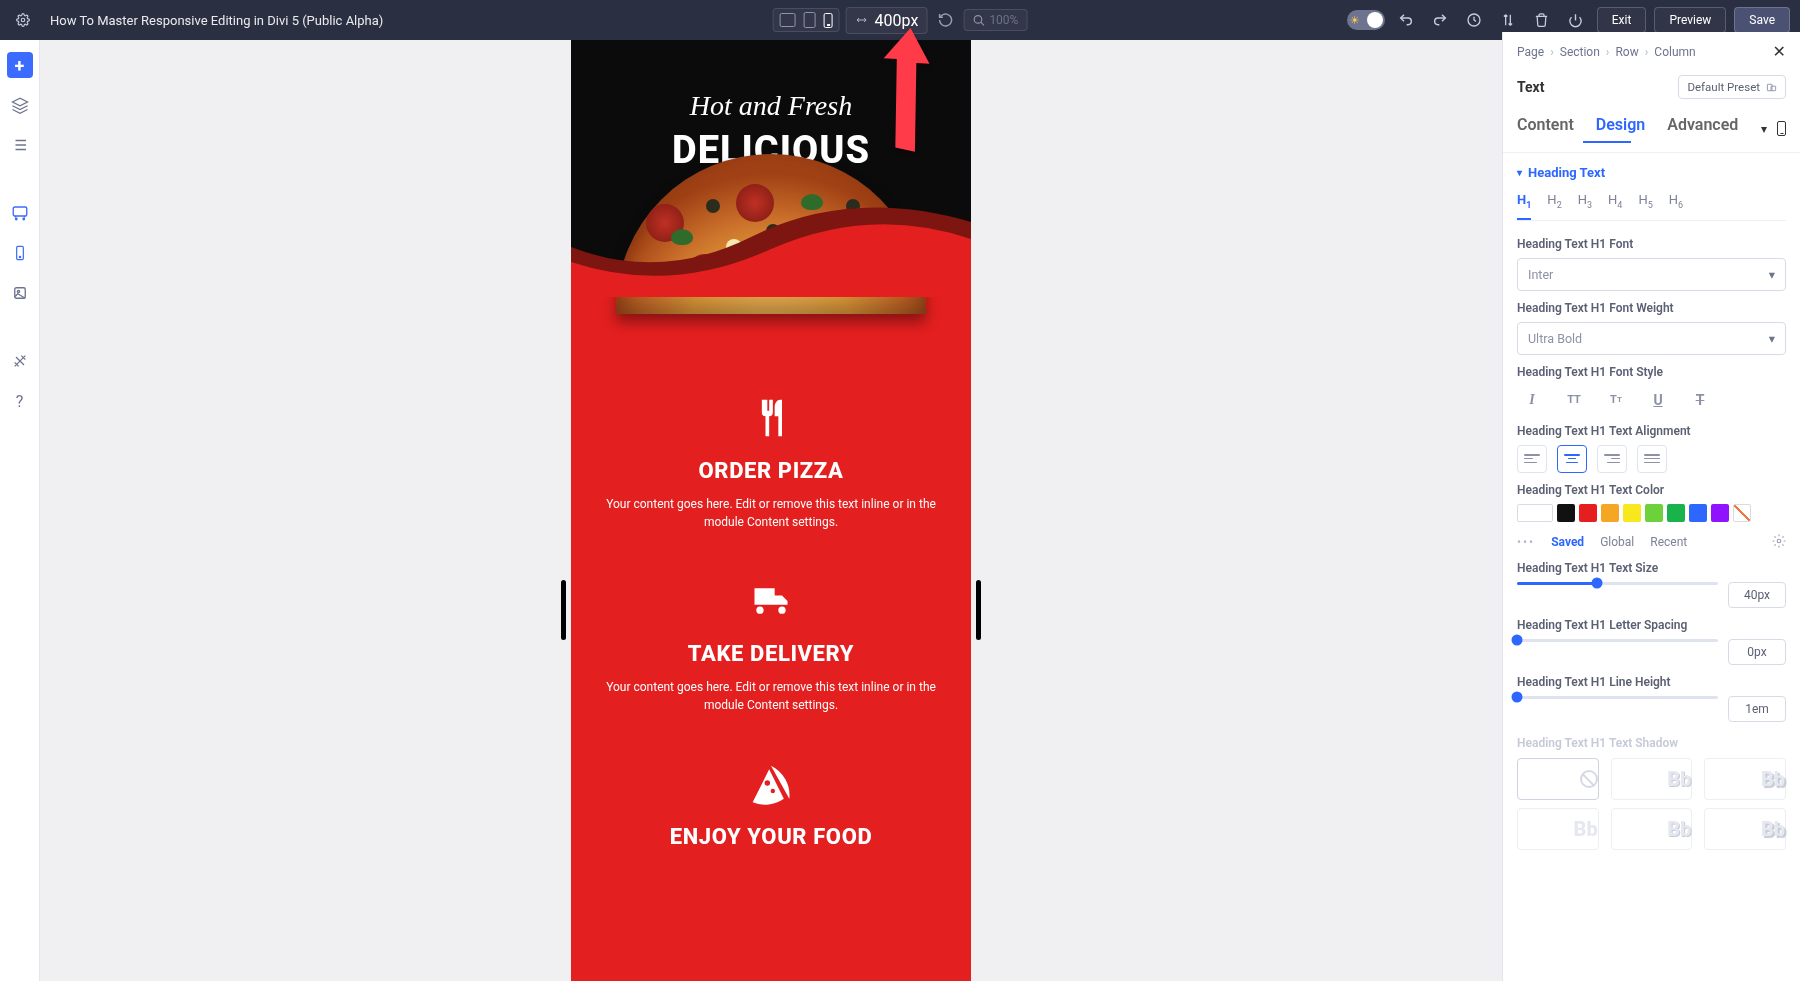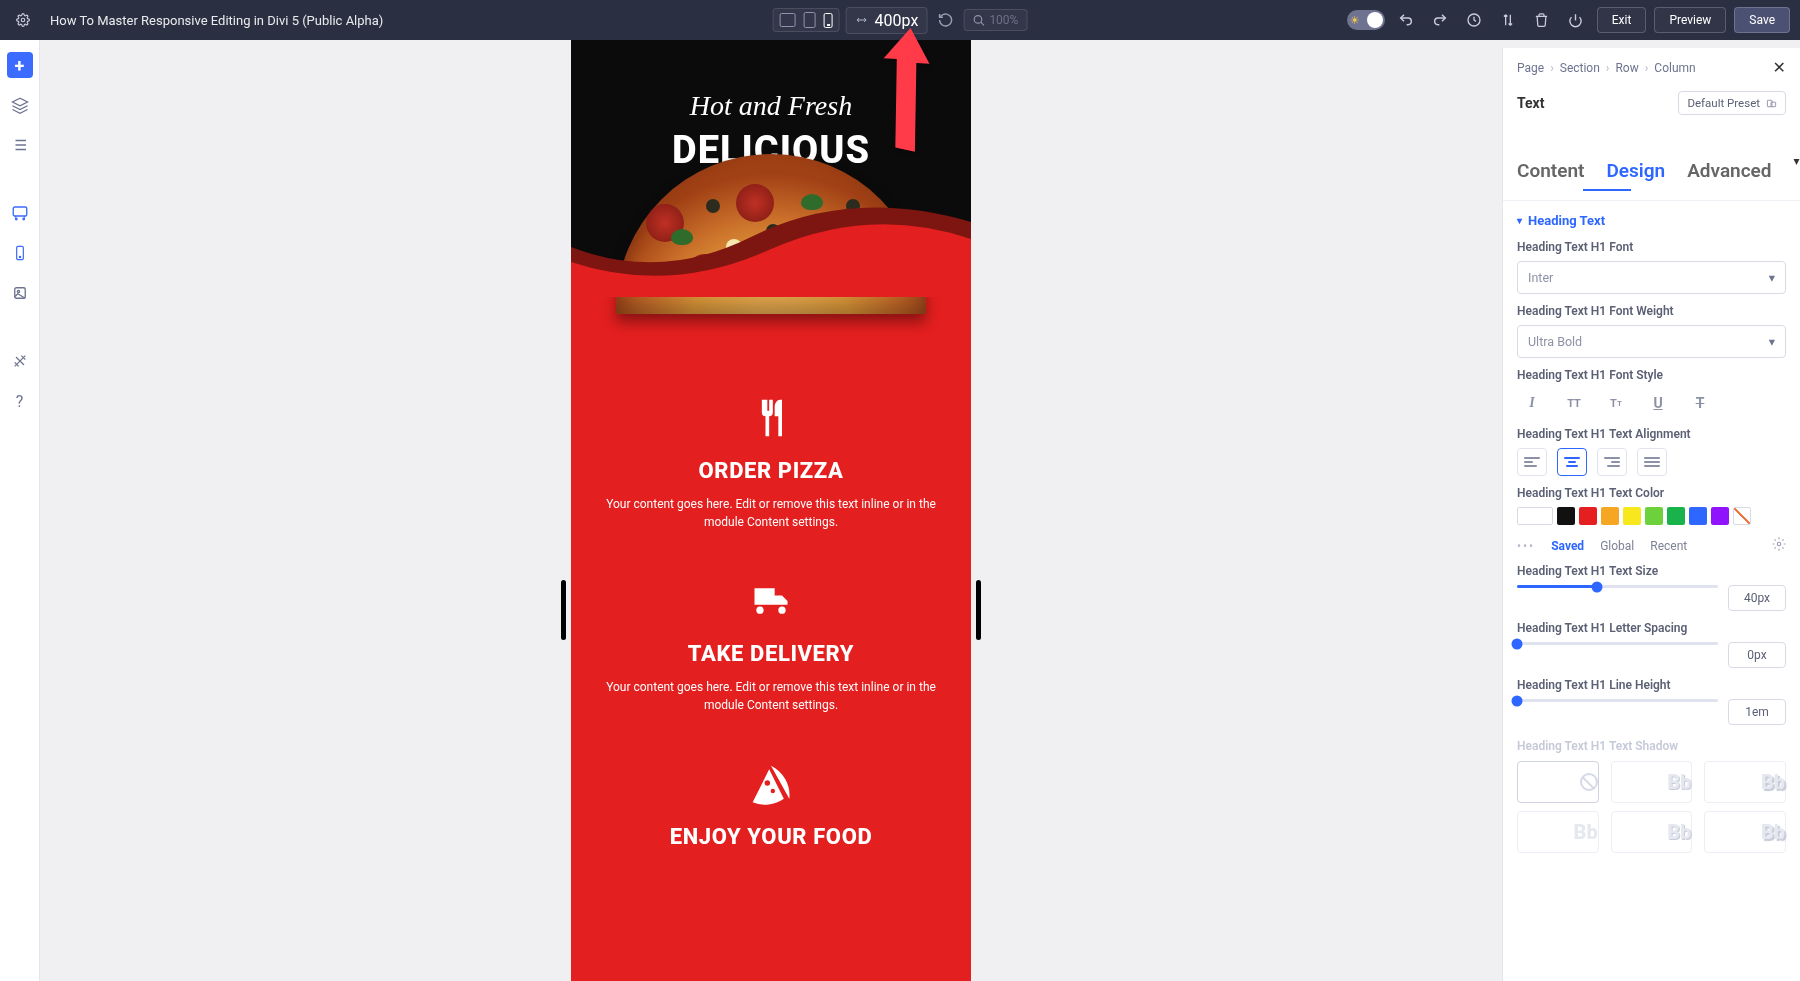"Page" .panel { top: 48px -> 32px }
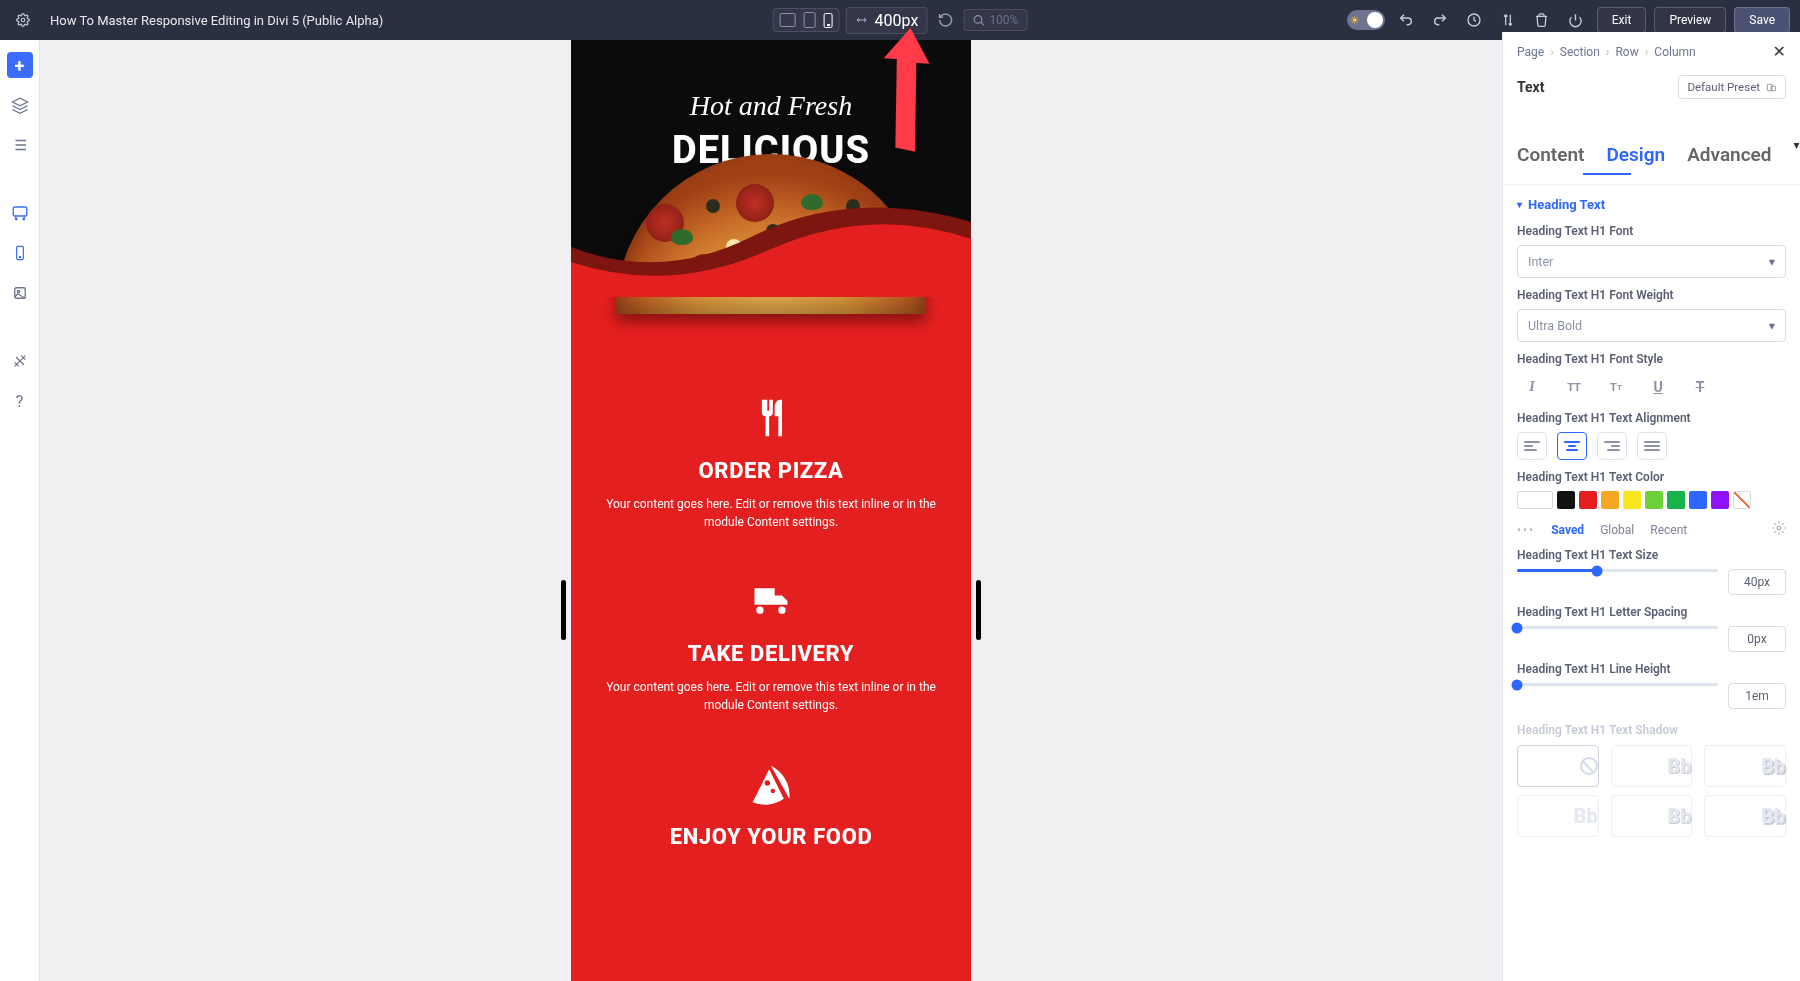"Content" .tabs .tab { font-size: 19px -> 16px; margin-top: 28px -> none }
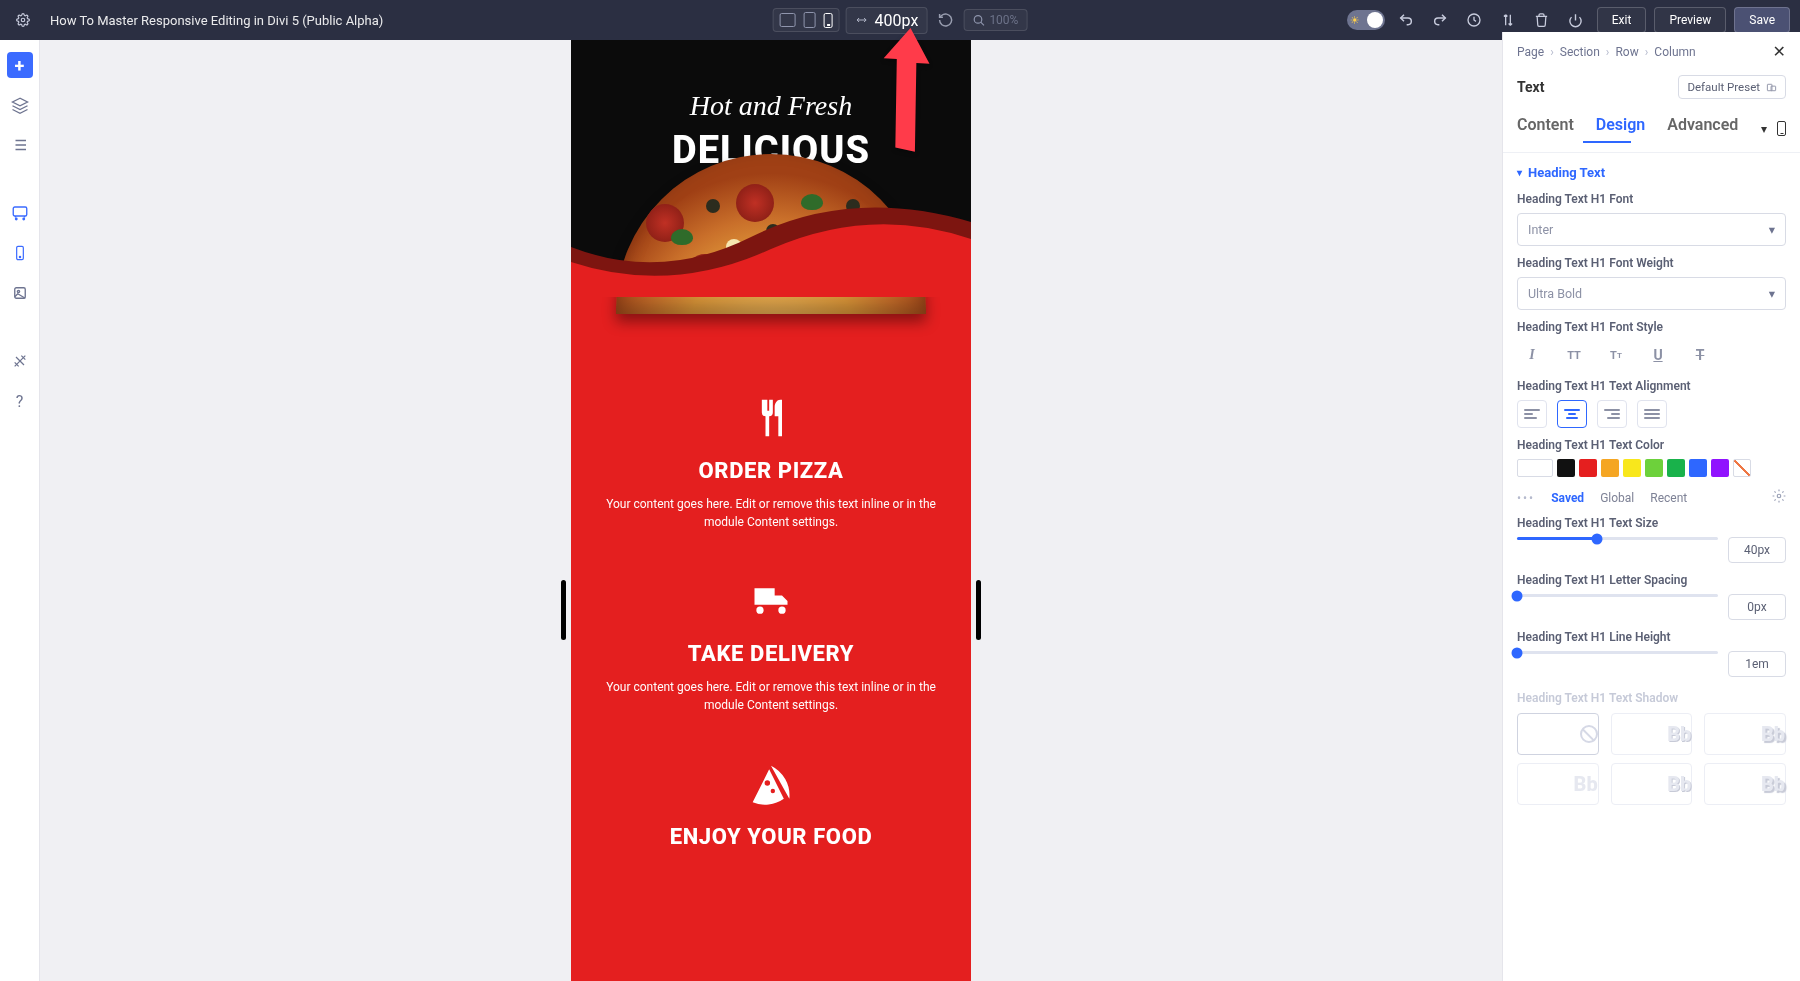"H1" div.htabs { html: none -> <div> <div><span>H</span><span>1</span></div> <div><span>H</span><span>2</span></div> <div><span>H</span><span>3</span></div> <div><span>H</span><span>4</span></div> <div><span>H</span><span>5</span></div> <div><span>H</span><span>6</span></div> </div> }
